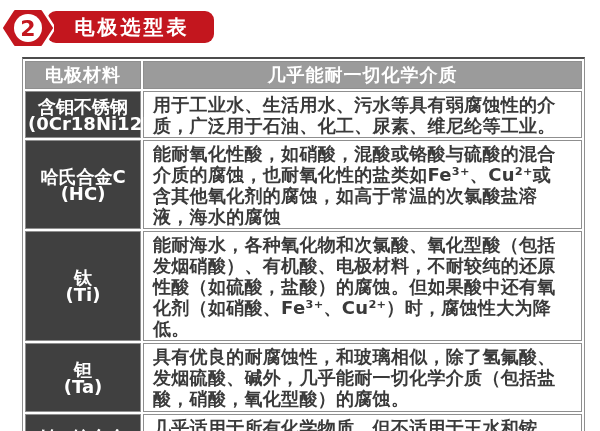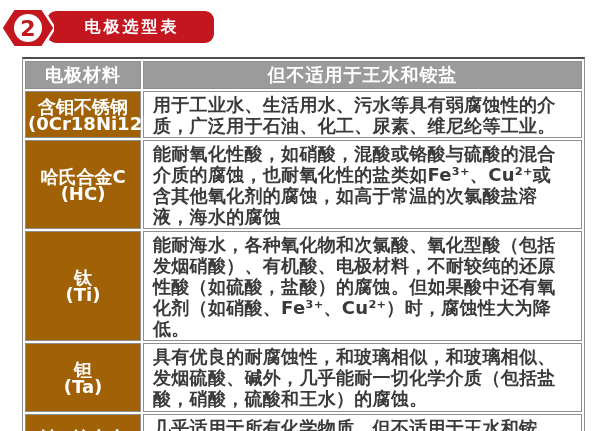"电极选型表" .banner-text { font-size: 16px -> 20px }
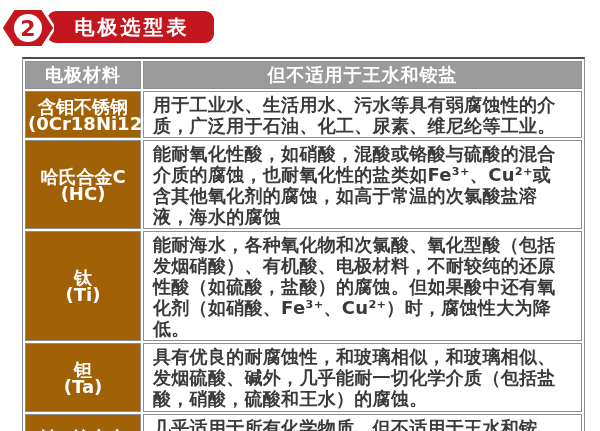"但不适用于王水和铵盐" th { text: 但不适用于王水和铵盐 -> 几乎能耐一切化学介质 }
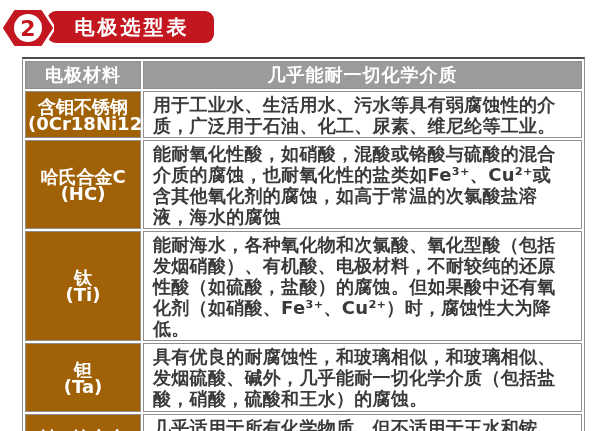"含钼不锈钢" td.mat { background: #a16207 -> #404040 }
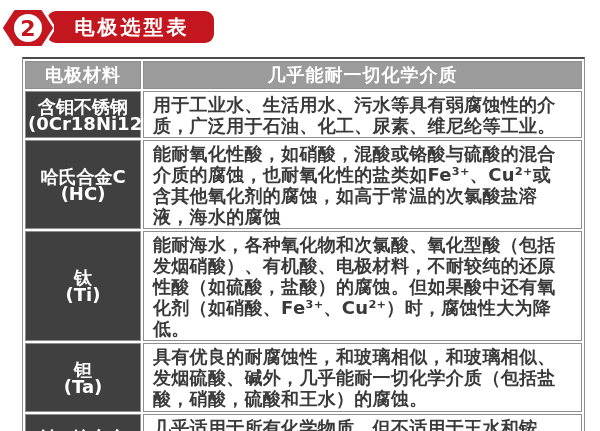"具有优良的耐腐蚀性，和玻璃相似，和玻璃相似、发烟硫酸、碱外，几乎能耐一切化学介质" td.desc { text: 和玻璃相似、发烟硫酸、碱外，几乎能耐一切化学介质（包括盐酸，硝酸，硫酸和王水 -> 除了氢氟酸、发烟硫酸、碱外，几乎能耐一切化学介质（包括盐酸，硝酸，氧化型酸 }
